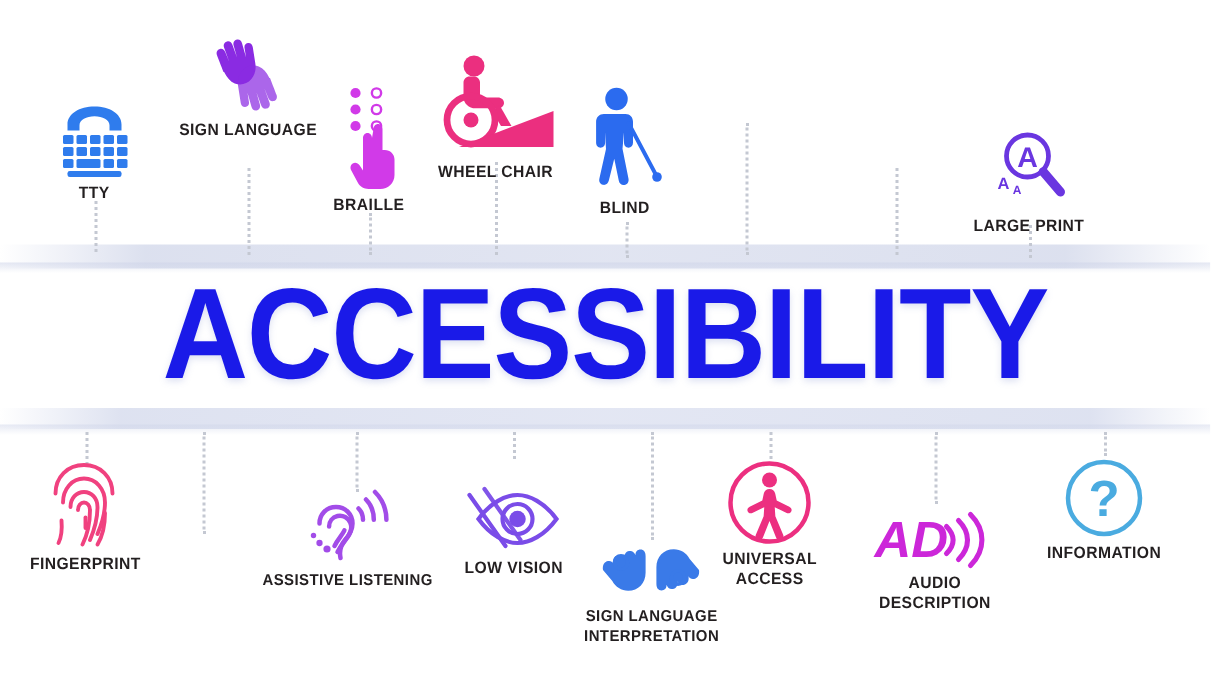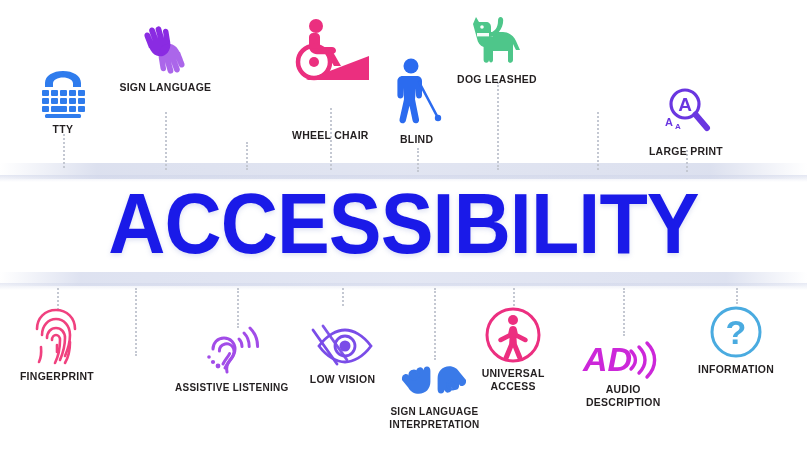"DOG LEASHED" div.item { html: <div> <span> <svg> <g> <path></path> <path></path> <path></path> <circle></circle> <path></path> <path></path> </g> </svg> </span> <span>DOG LEASHED</span> </div> -> none }
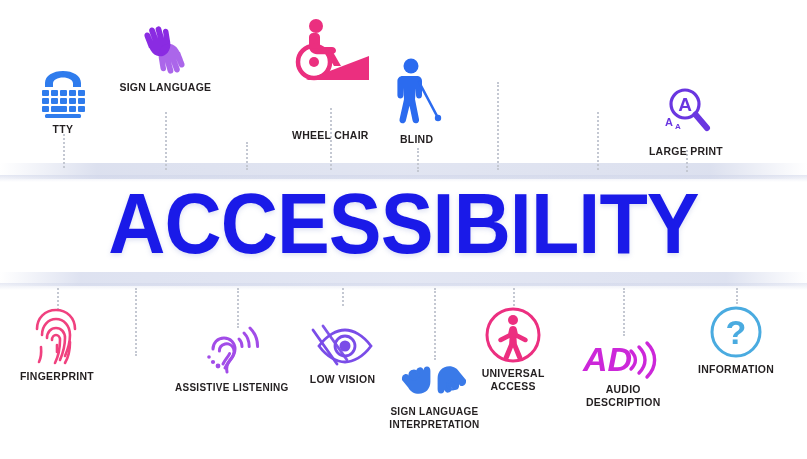"WHEEL CHAIR" div.item { gap: 38px -> none; top: 18px -> 36px }
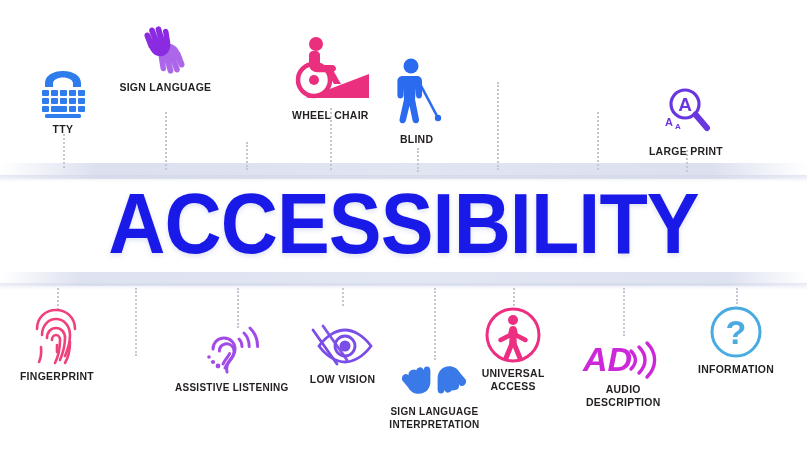"BRAILLE" div.item { html: none -> <div> <span> <svg> <g> <circle></circle> <circle></circle> <circle></circle> <circle></circle> <circle></circle> <circle></circle> <path></path> </g> </svg> </span> <span>BRAILLE</span> </div> }
